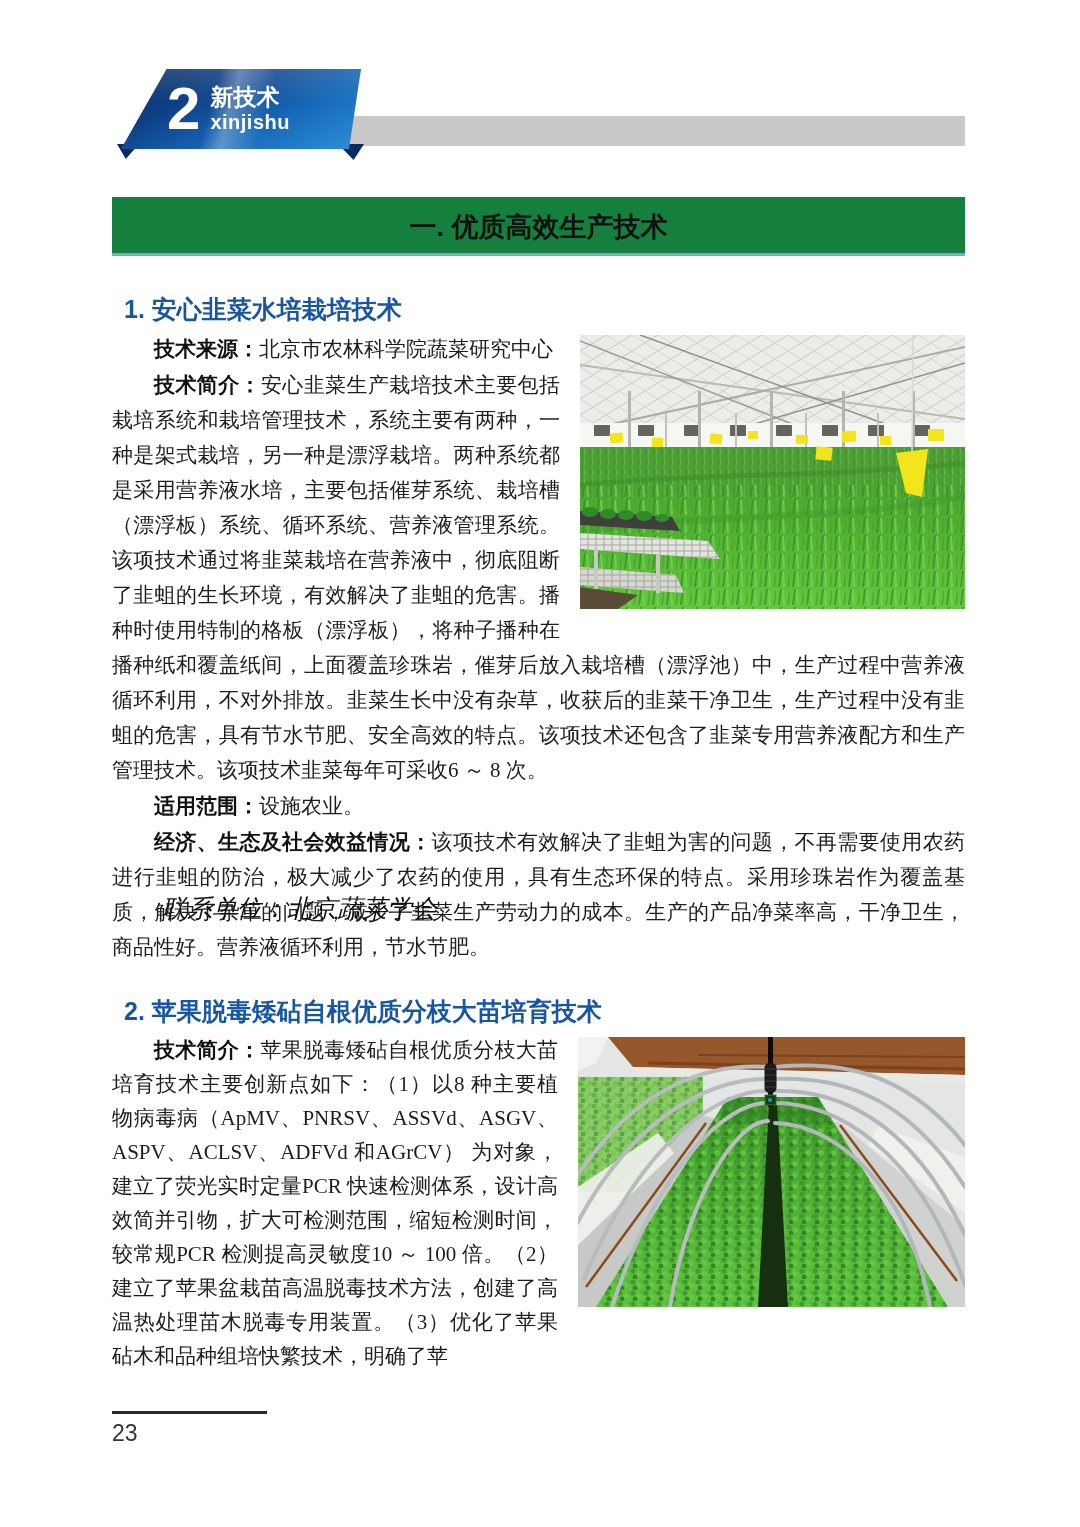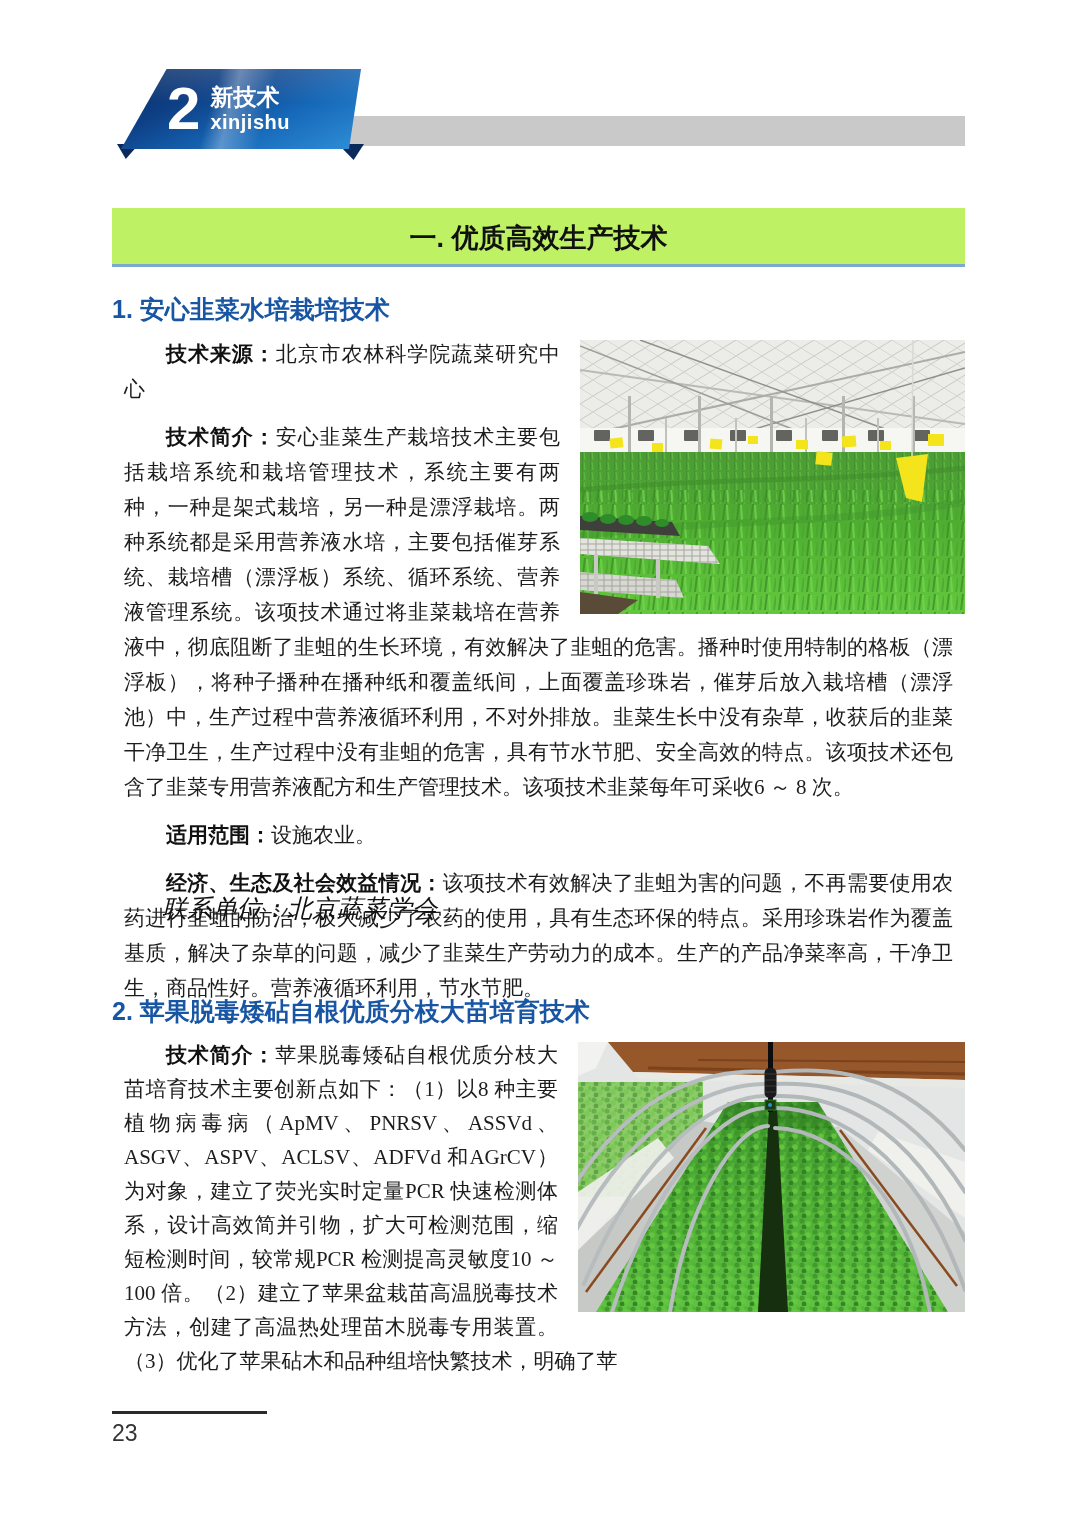"一. 优质高效生产技术" .banner { background: #bef264 -> #15803d; top: 208px -> 197px }
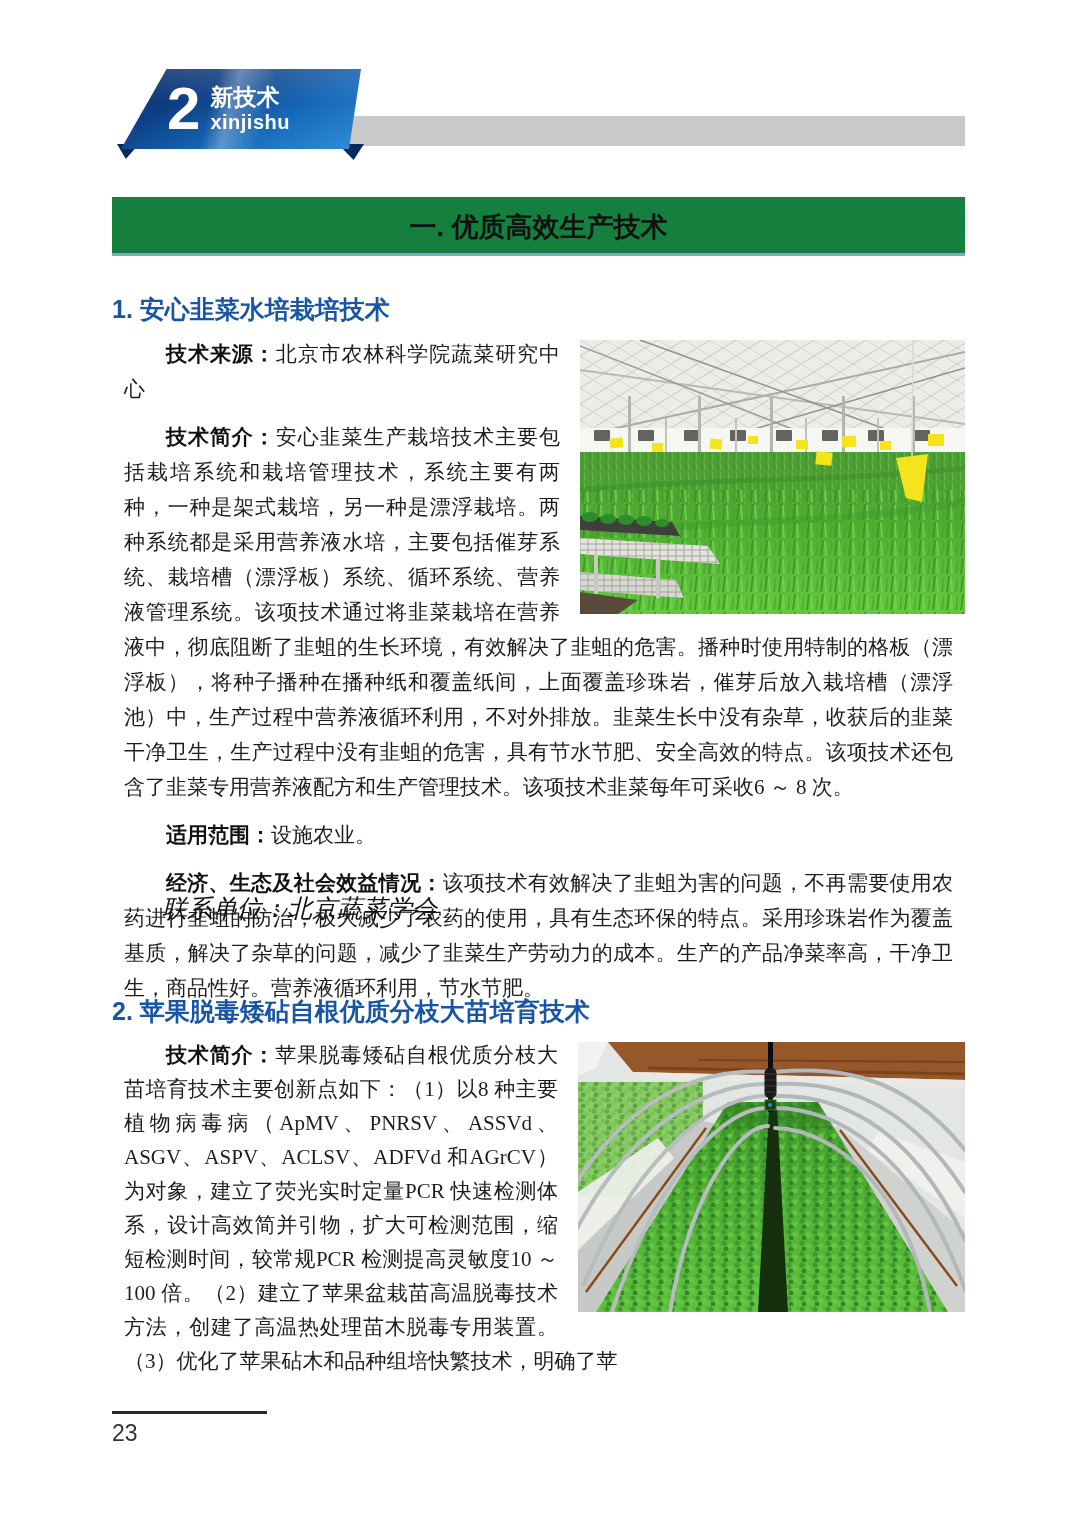"1. 安心韭菜水培栽培技术" .sec-title { margin: 0 0 7px 0 -> 0 0 7px 12px }
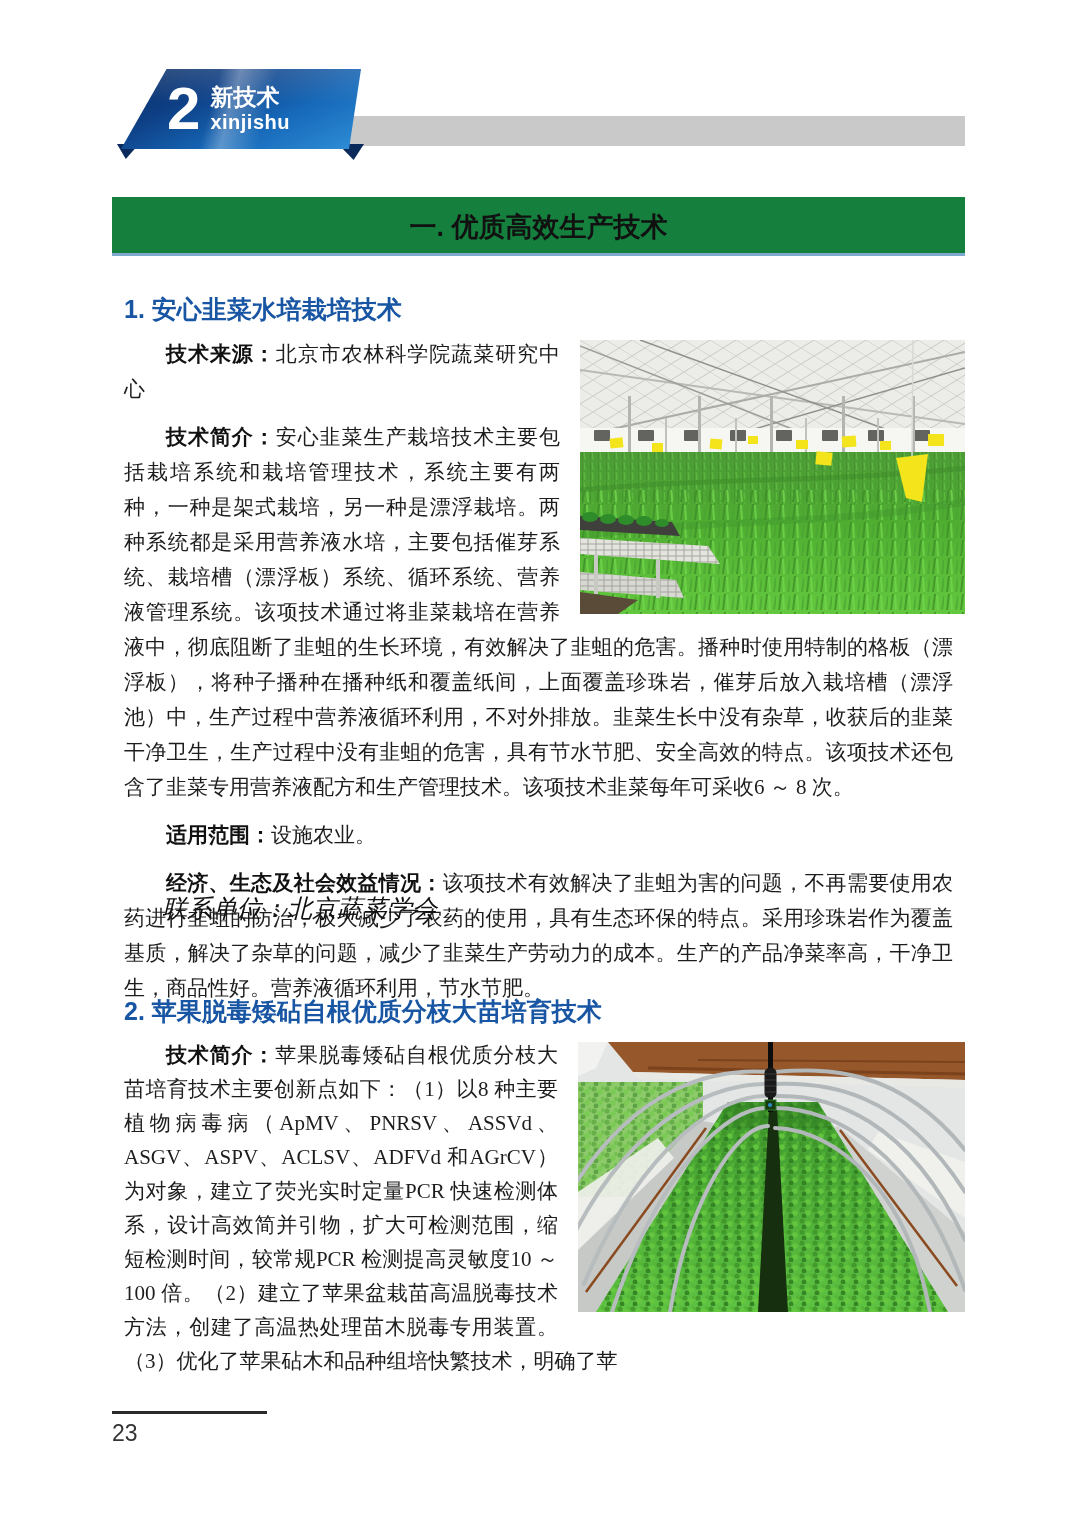"技术来源：北京市农林科学院蔬菜研究中心" .sec-body p { margin: 12px -> 0 }
